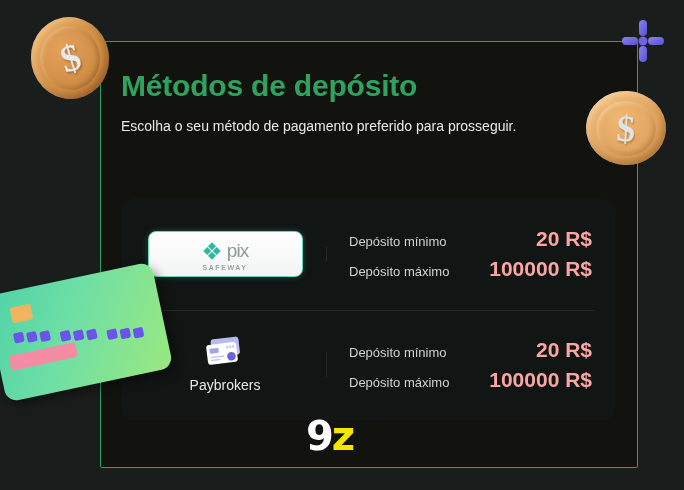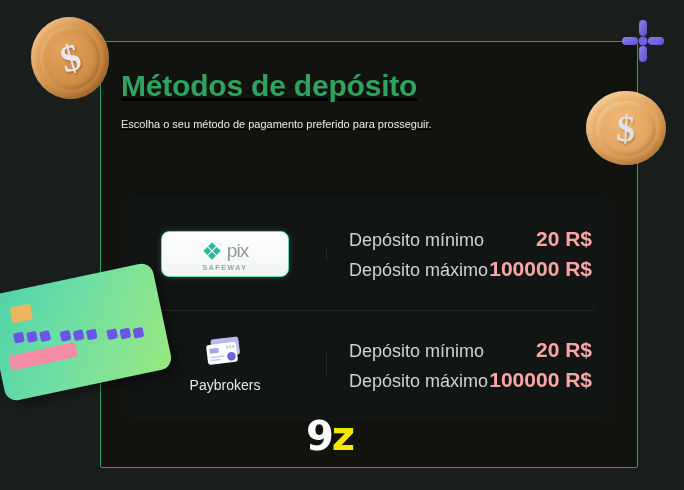"Métodos de depósito" .panel-inner { text-decoration: underline -> none }
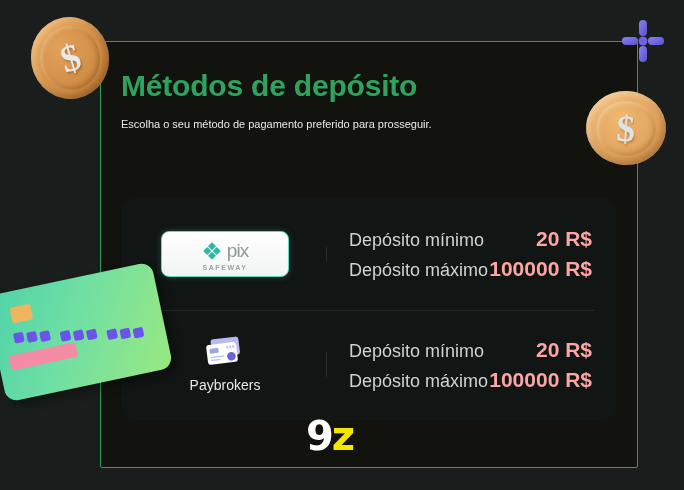"Escolha o seu método de" .page-subtitle { font-size: 11px -> 14px }
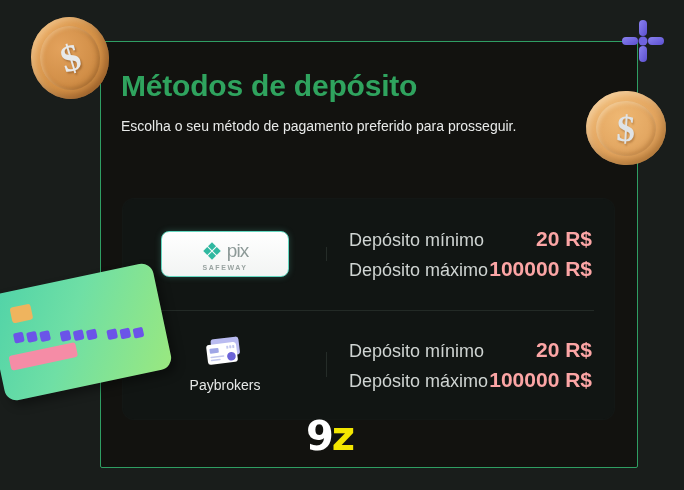"pix" .pix-tile { width: 128px -> 155px }
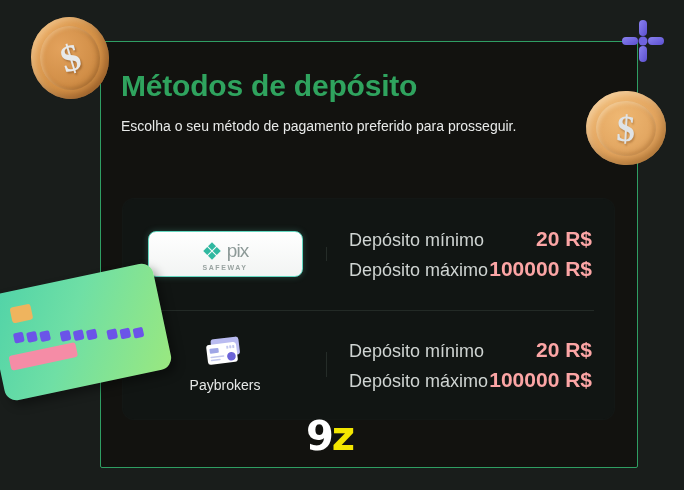"Depósito mínimo" .info-label { font-size: 18px -> 13px }
